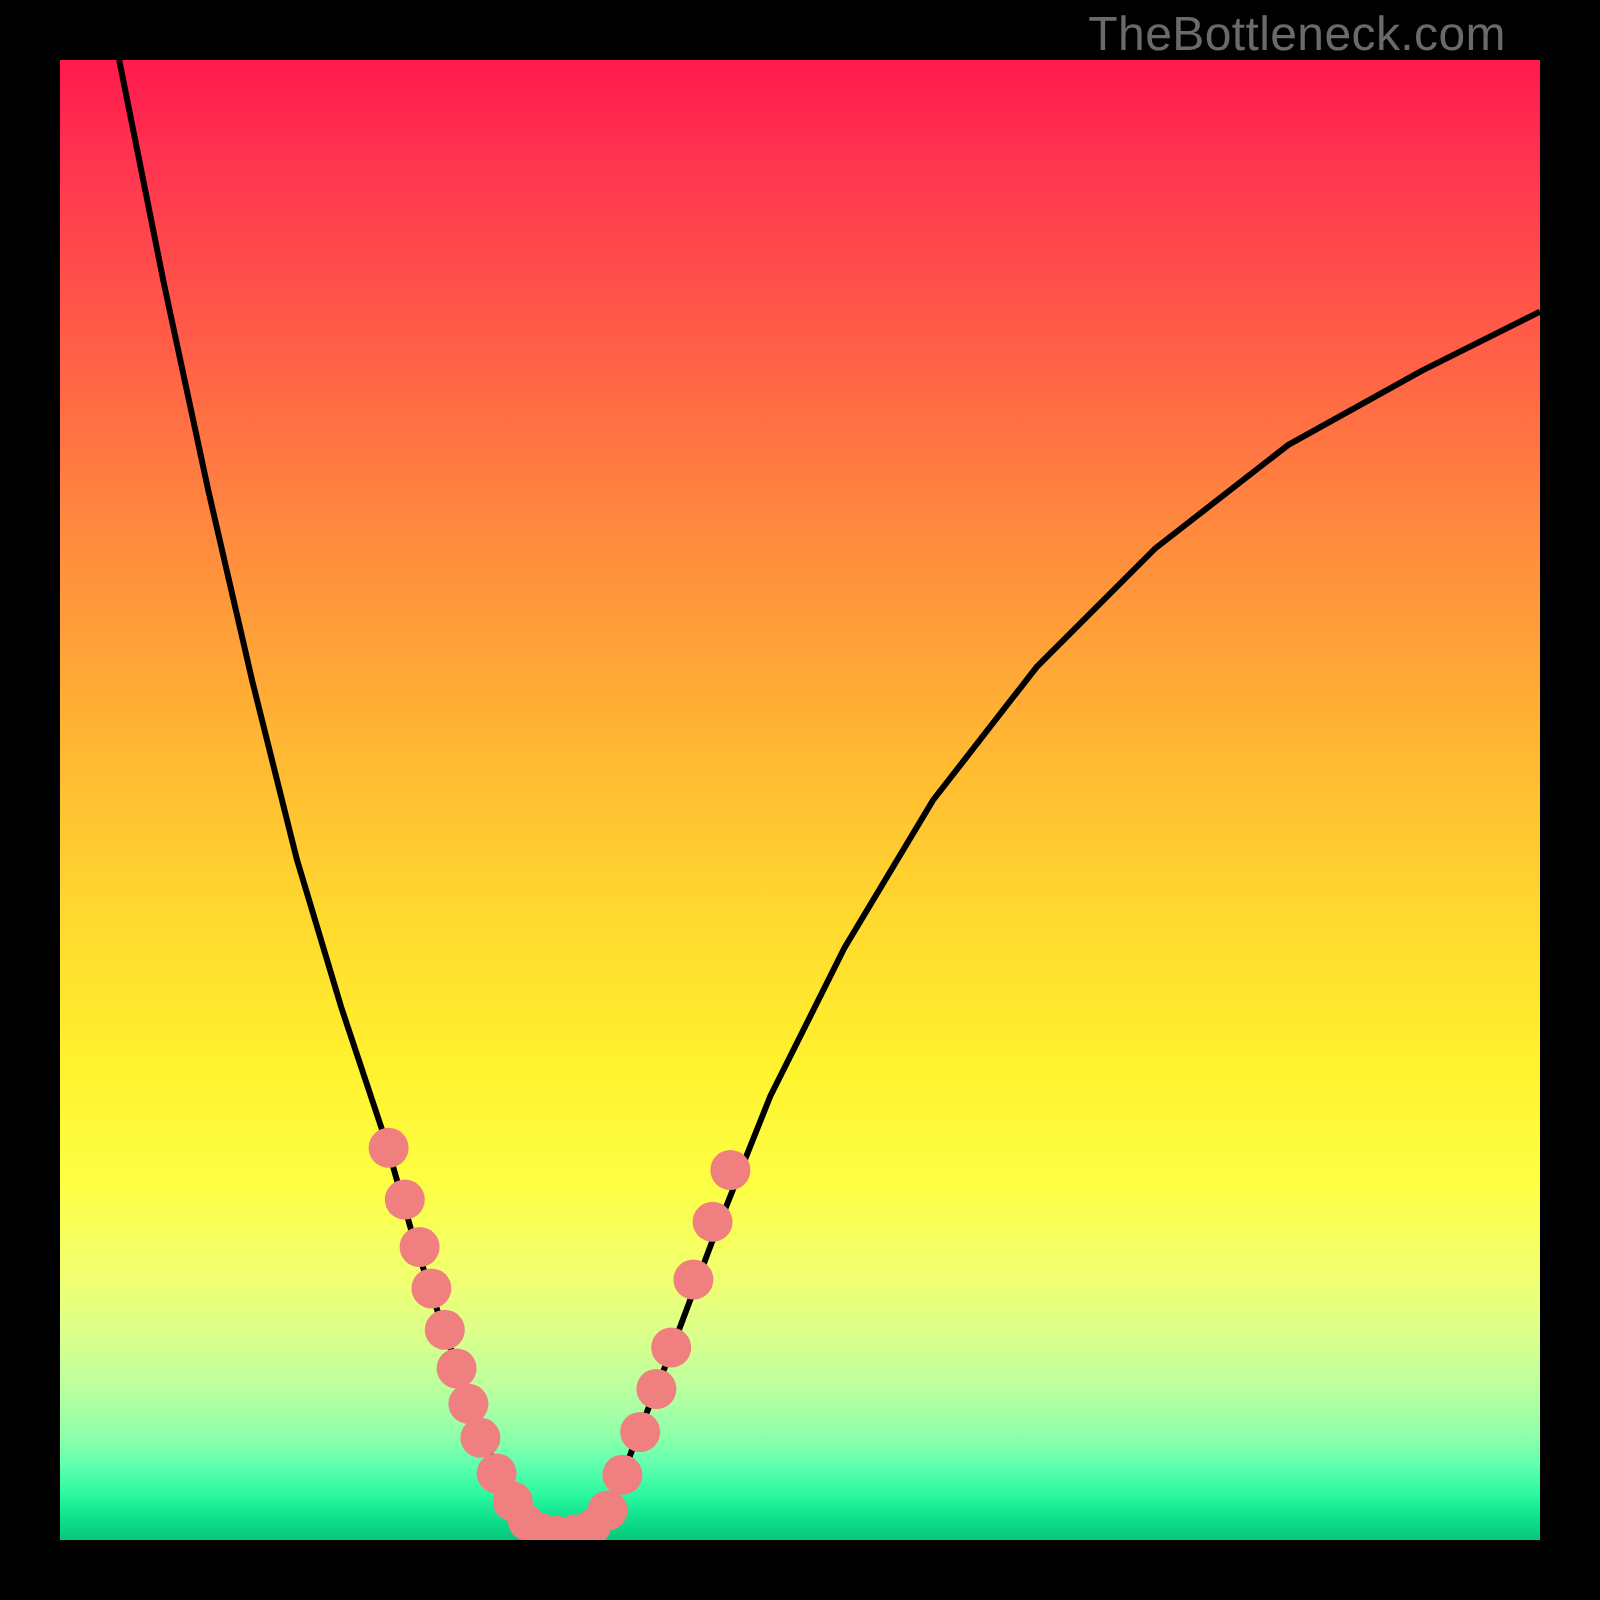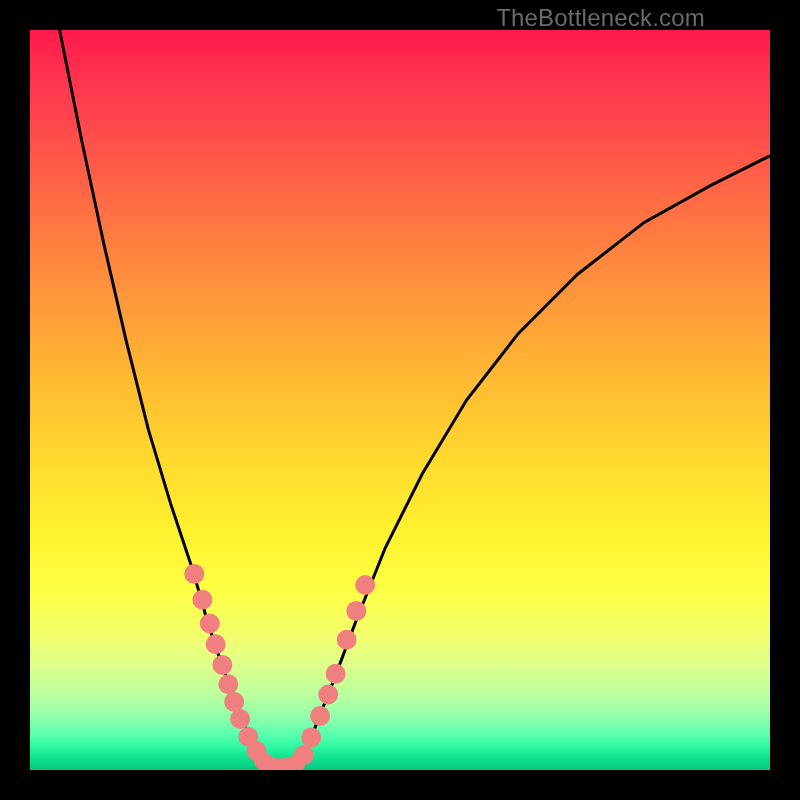"TheBottleneck.com" .frame { padding-left: none -> 48px }
